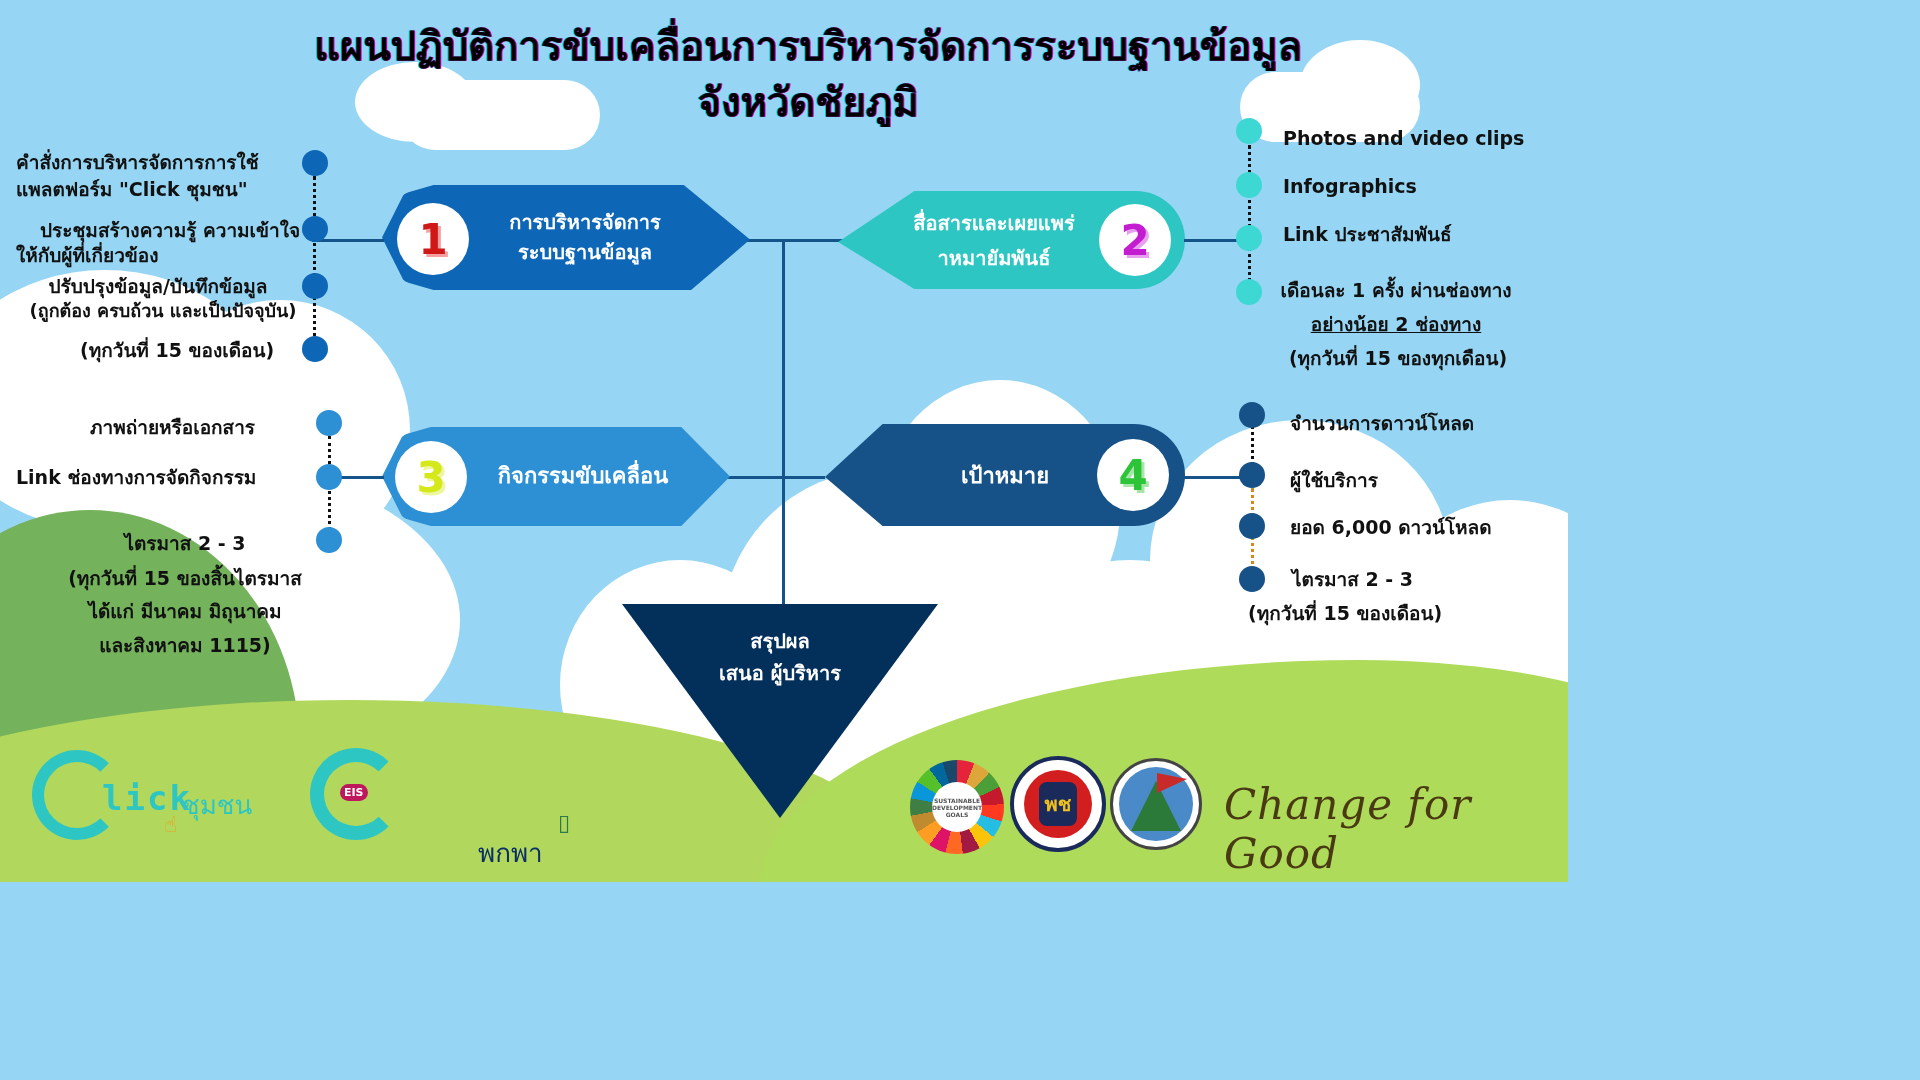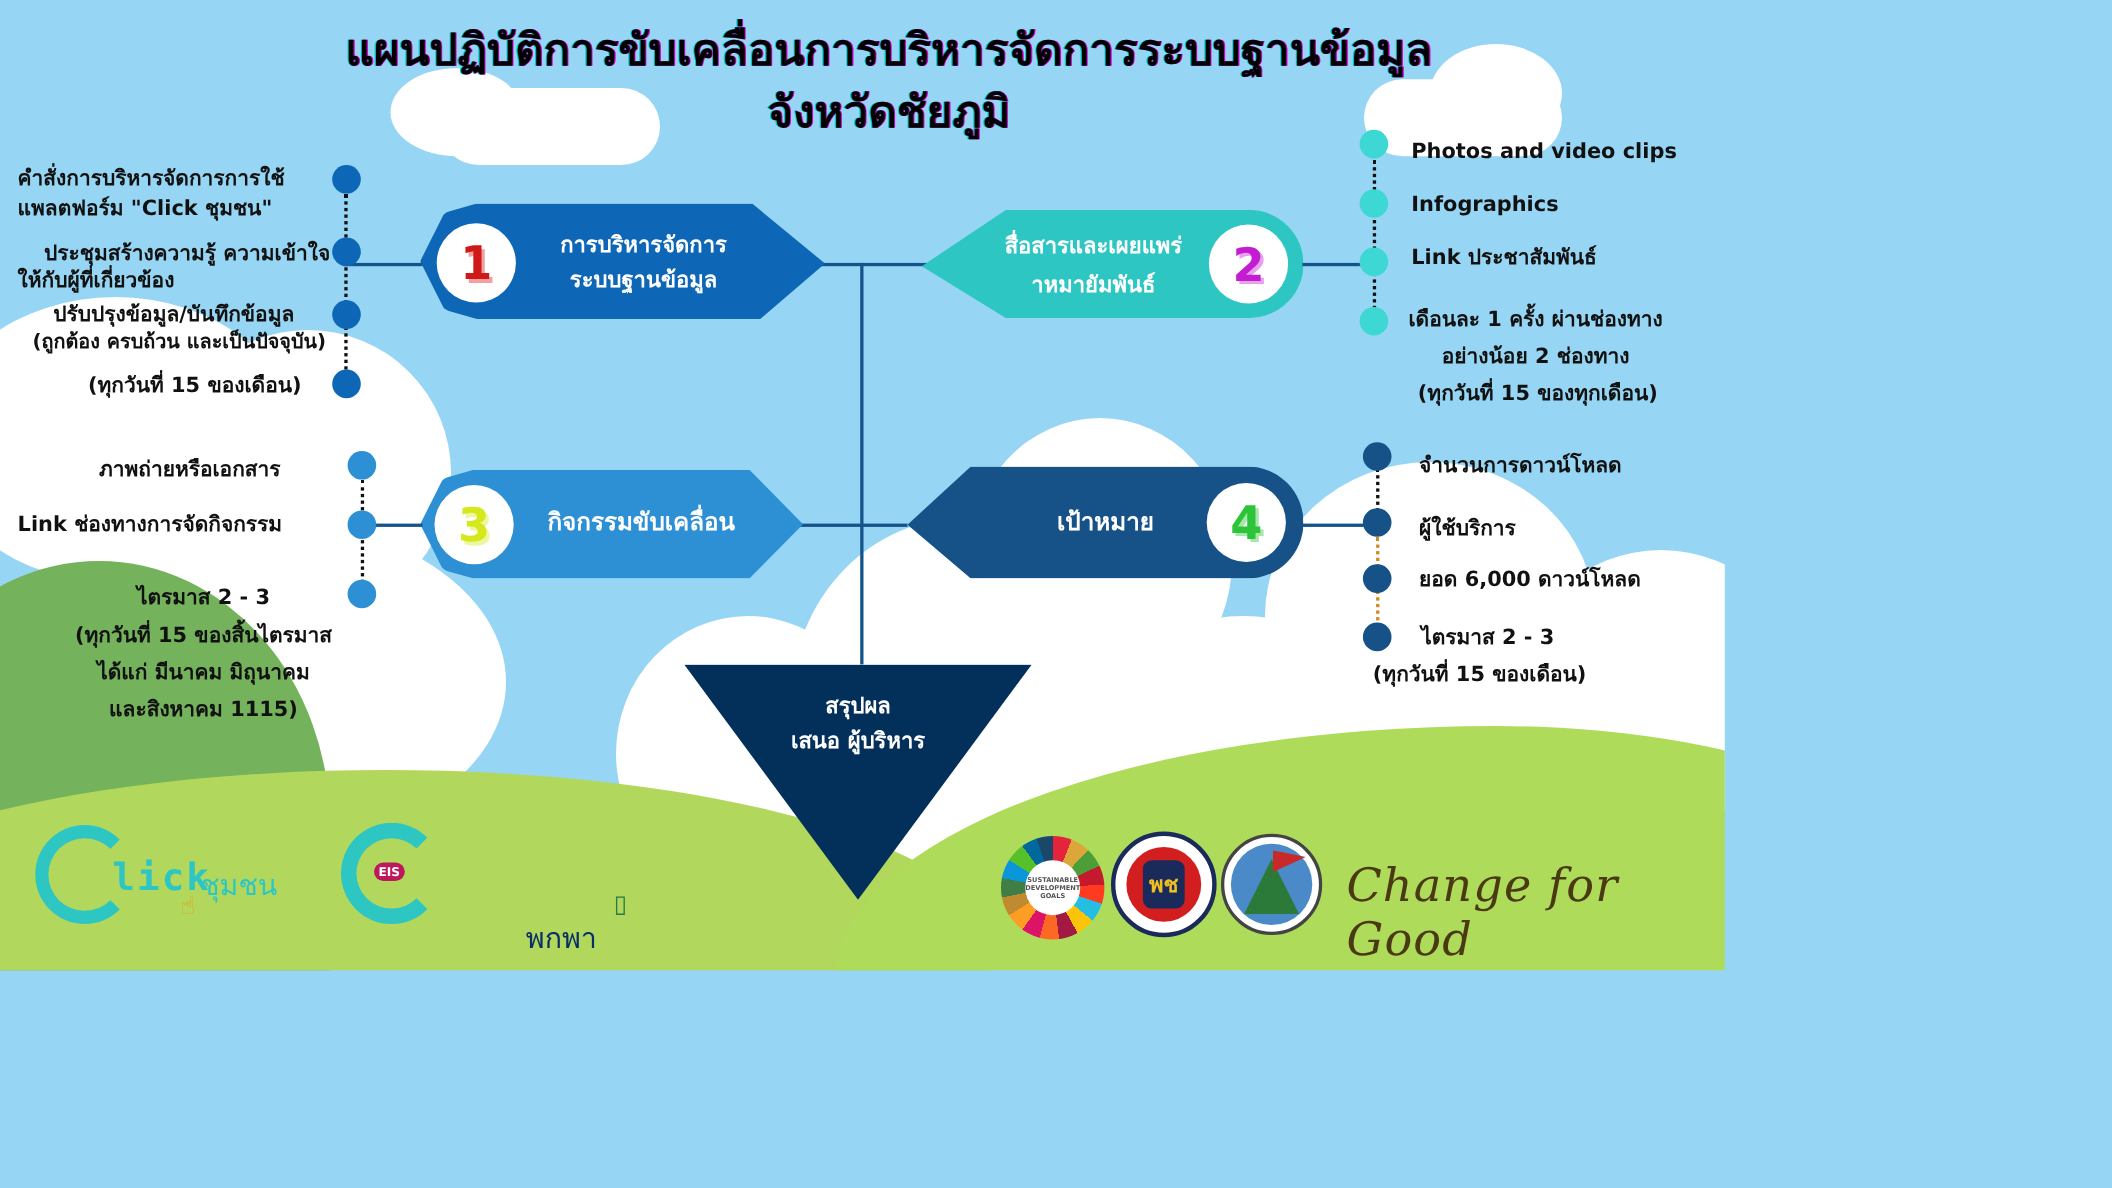"ระบบฐานข้อมูล" div.slabel { font-family: none -> Liberation Mono, monospace }
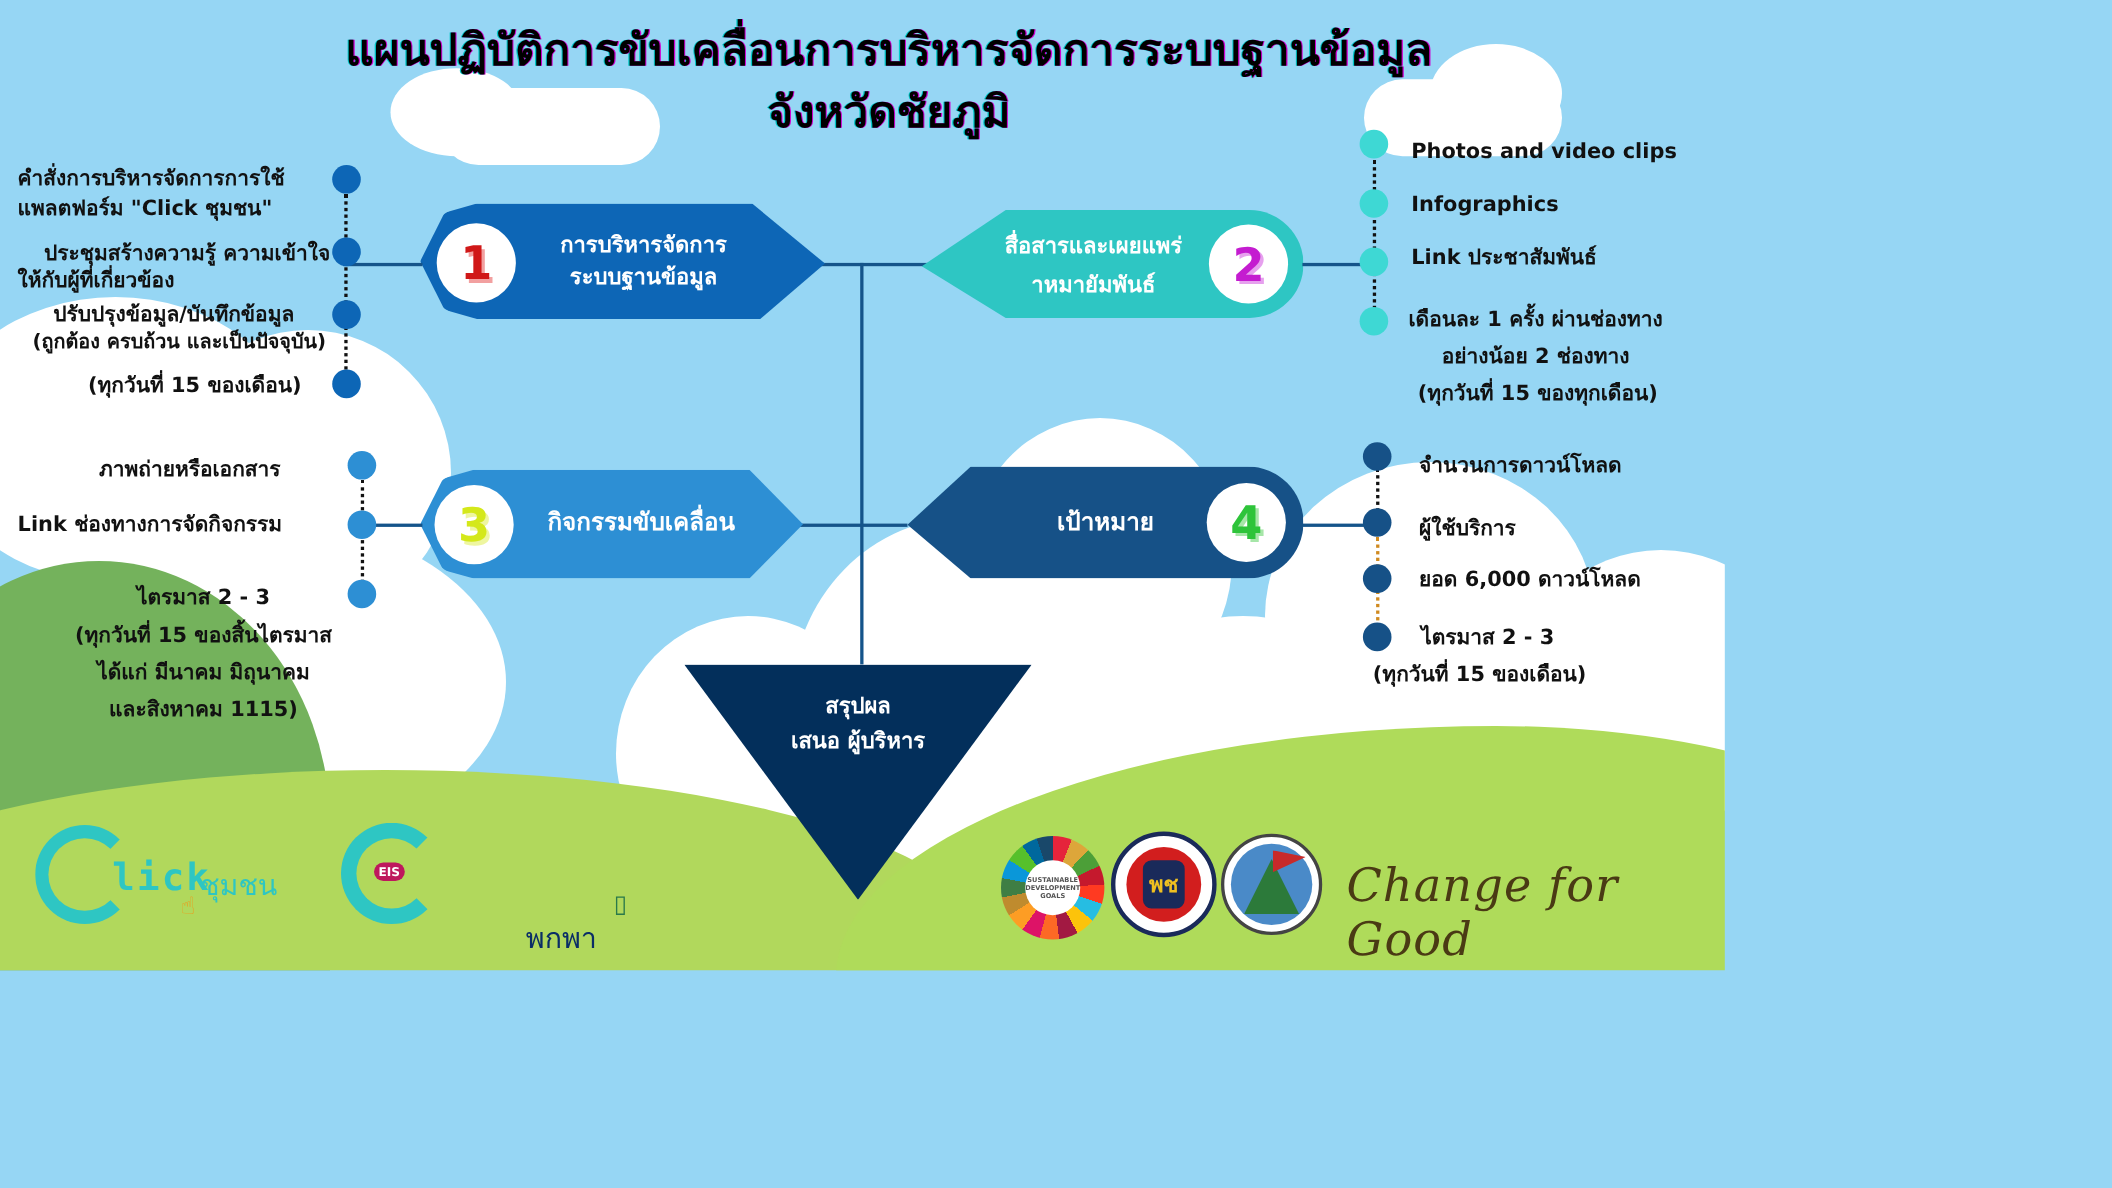"อย่างน้อย 2 ช่องทาง" div.txt { text-decoration: none -> underline }
